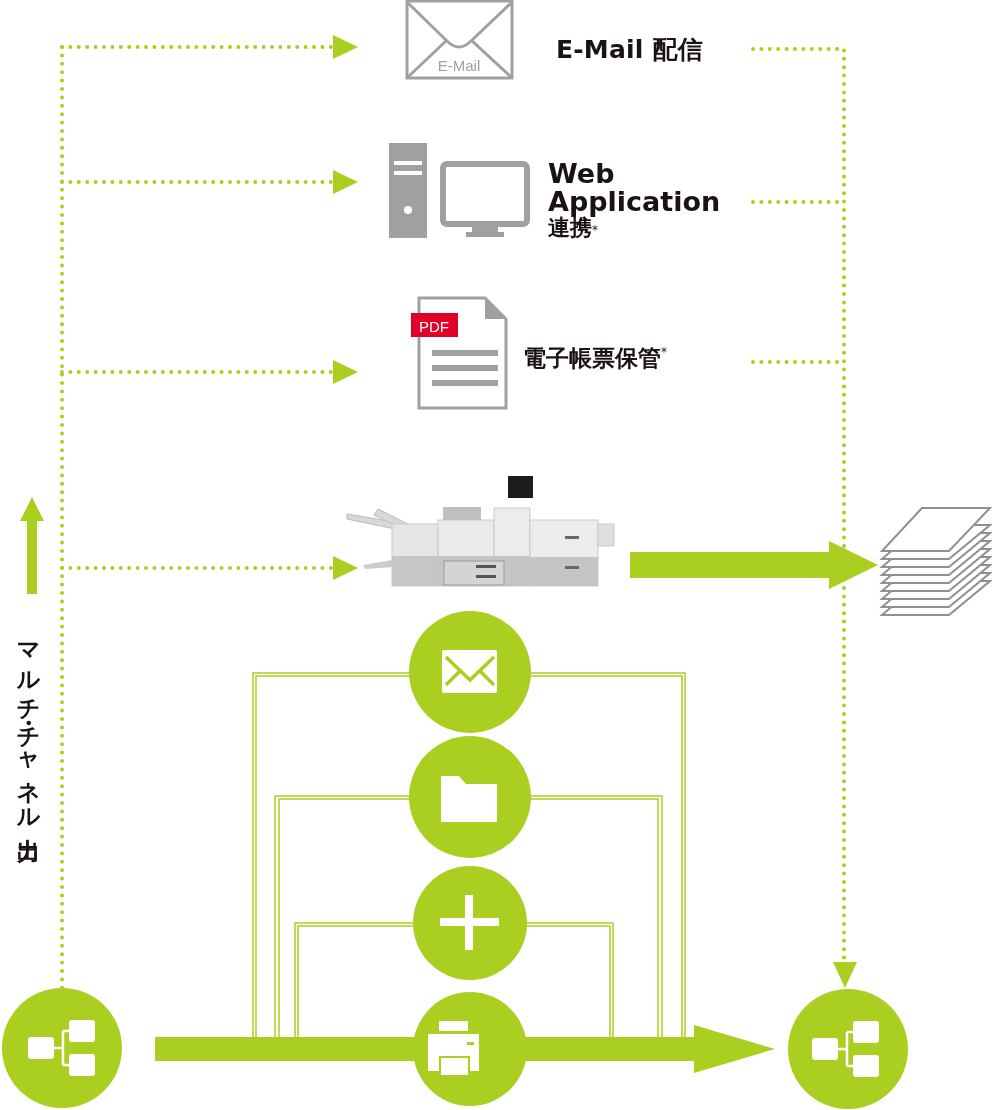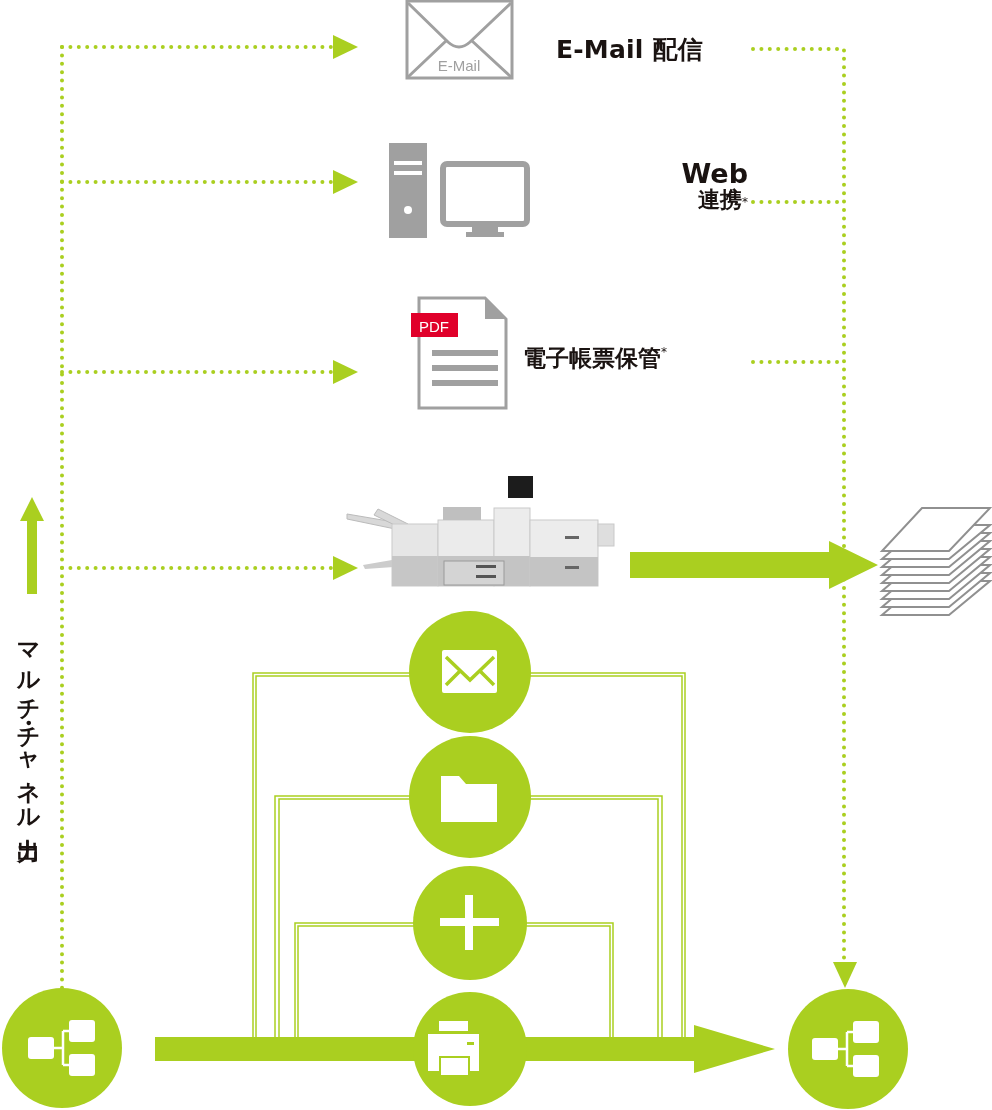"E-Mail 配信" .label { text-align: right -> left }
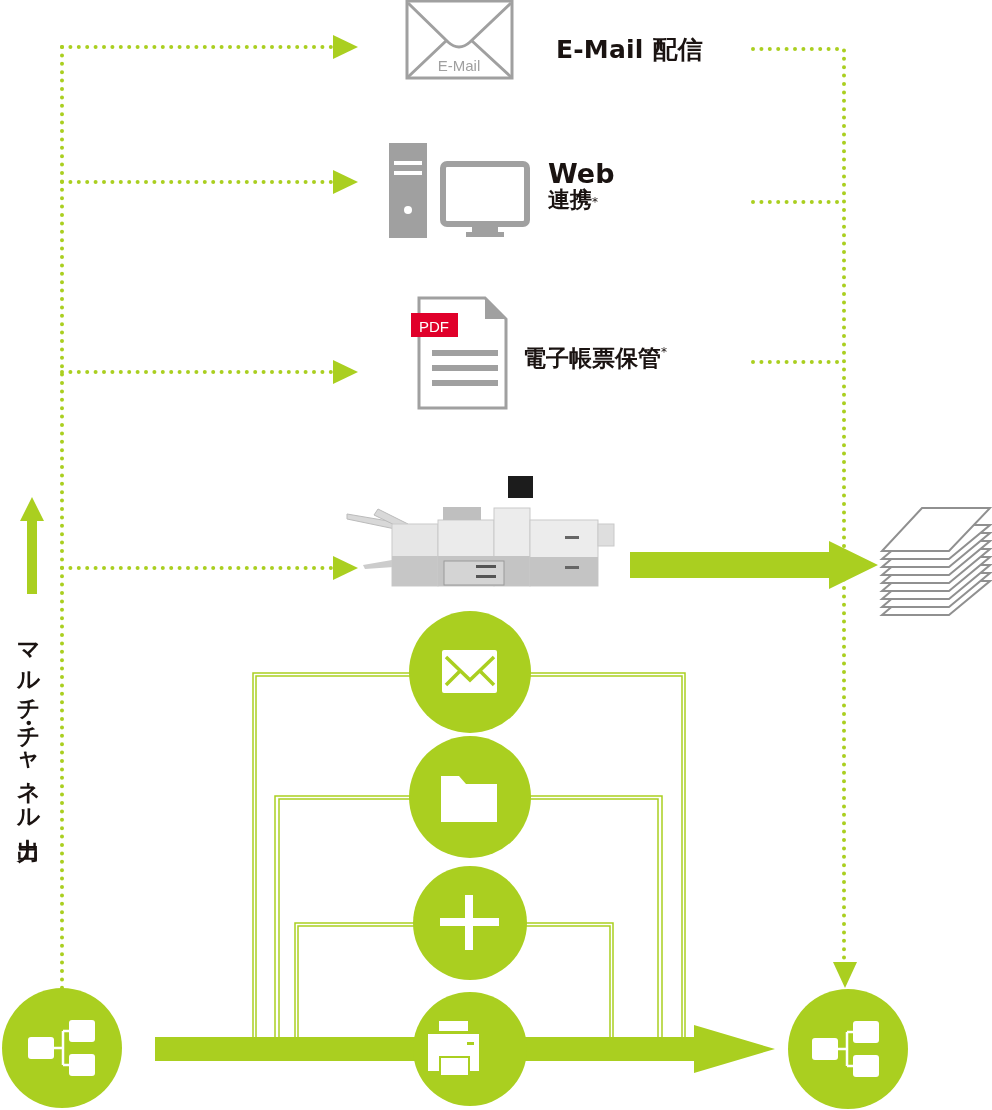"Application" span { html: none -> <span>Application</span> }
